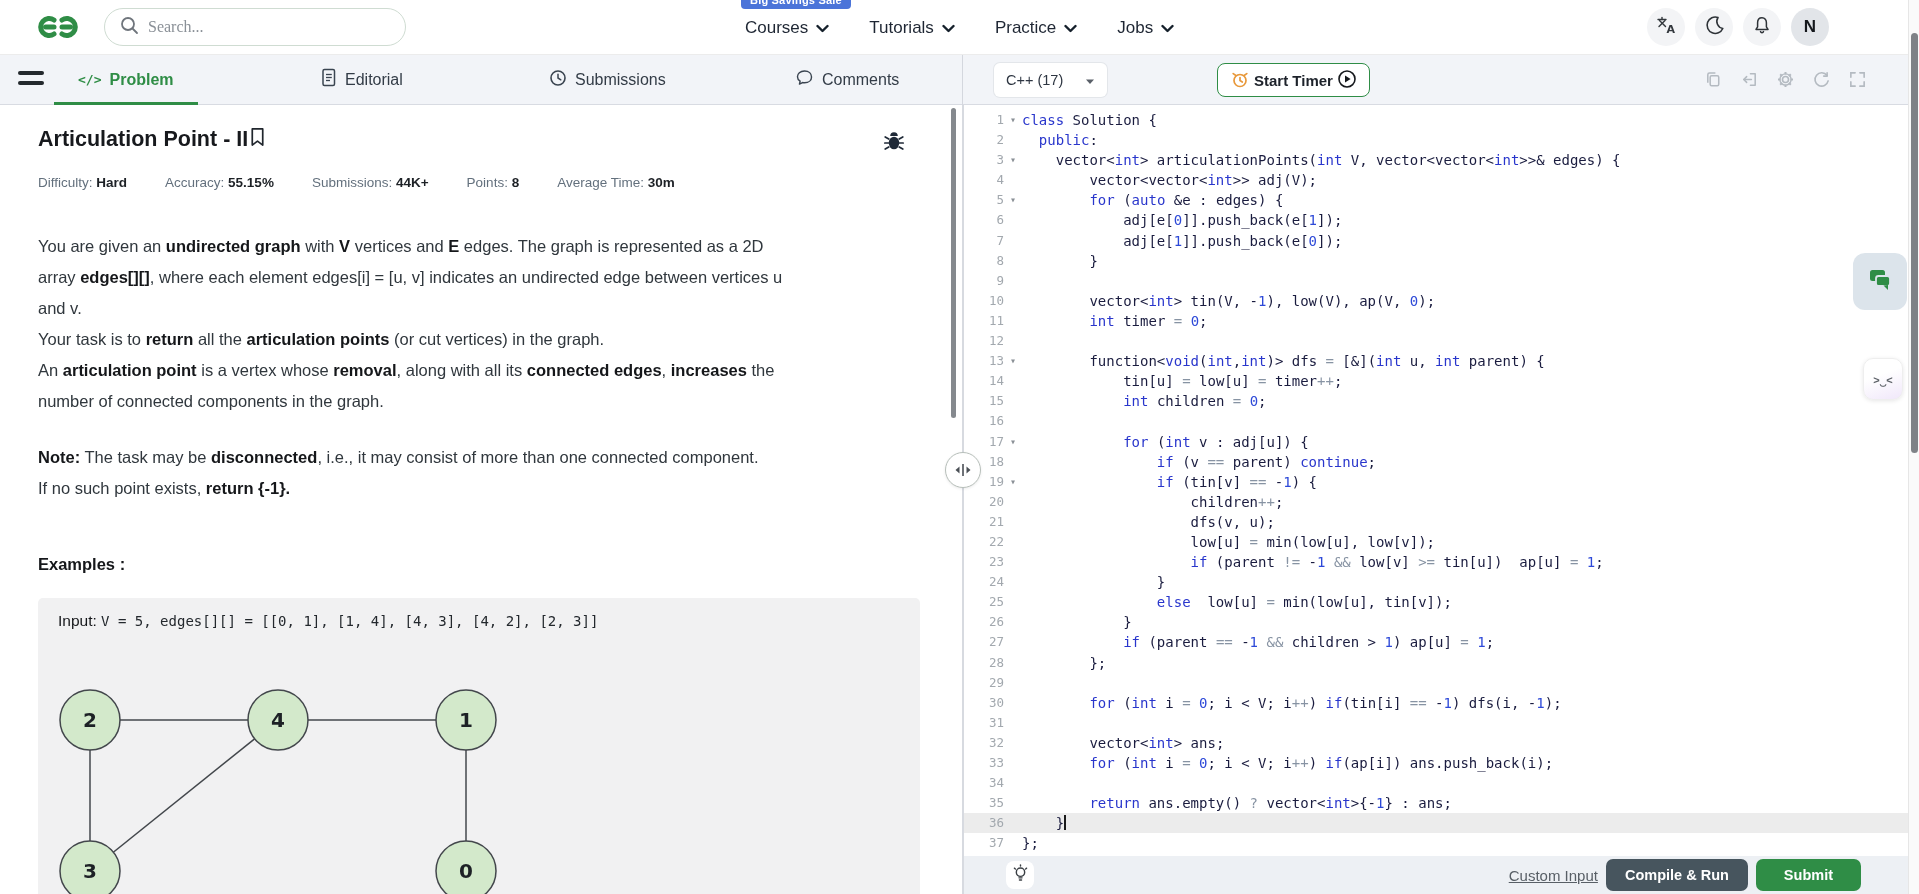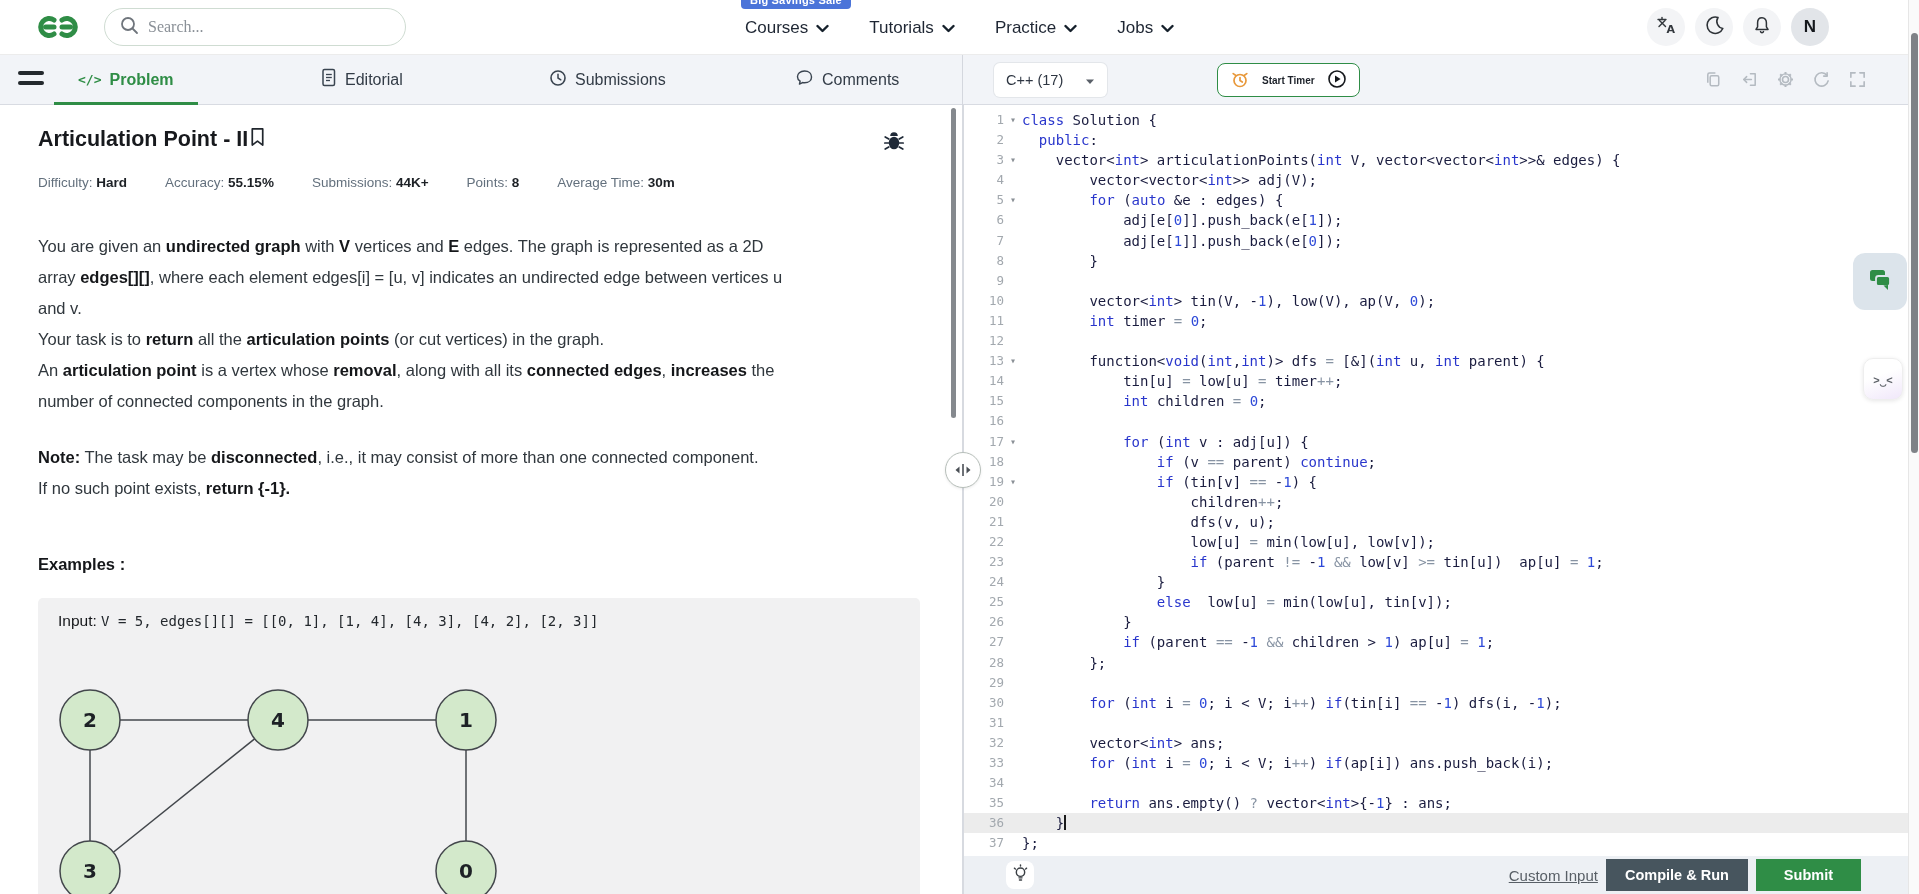"Start Timer" .timer-btn { font-size: 10px -> 15px; gap: 12px -> 4px }
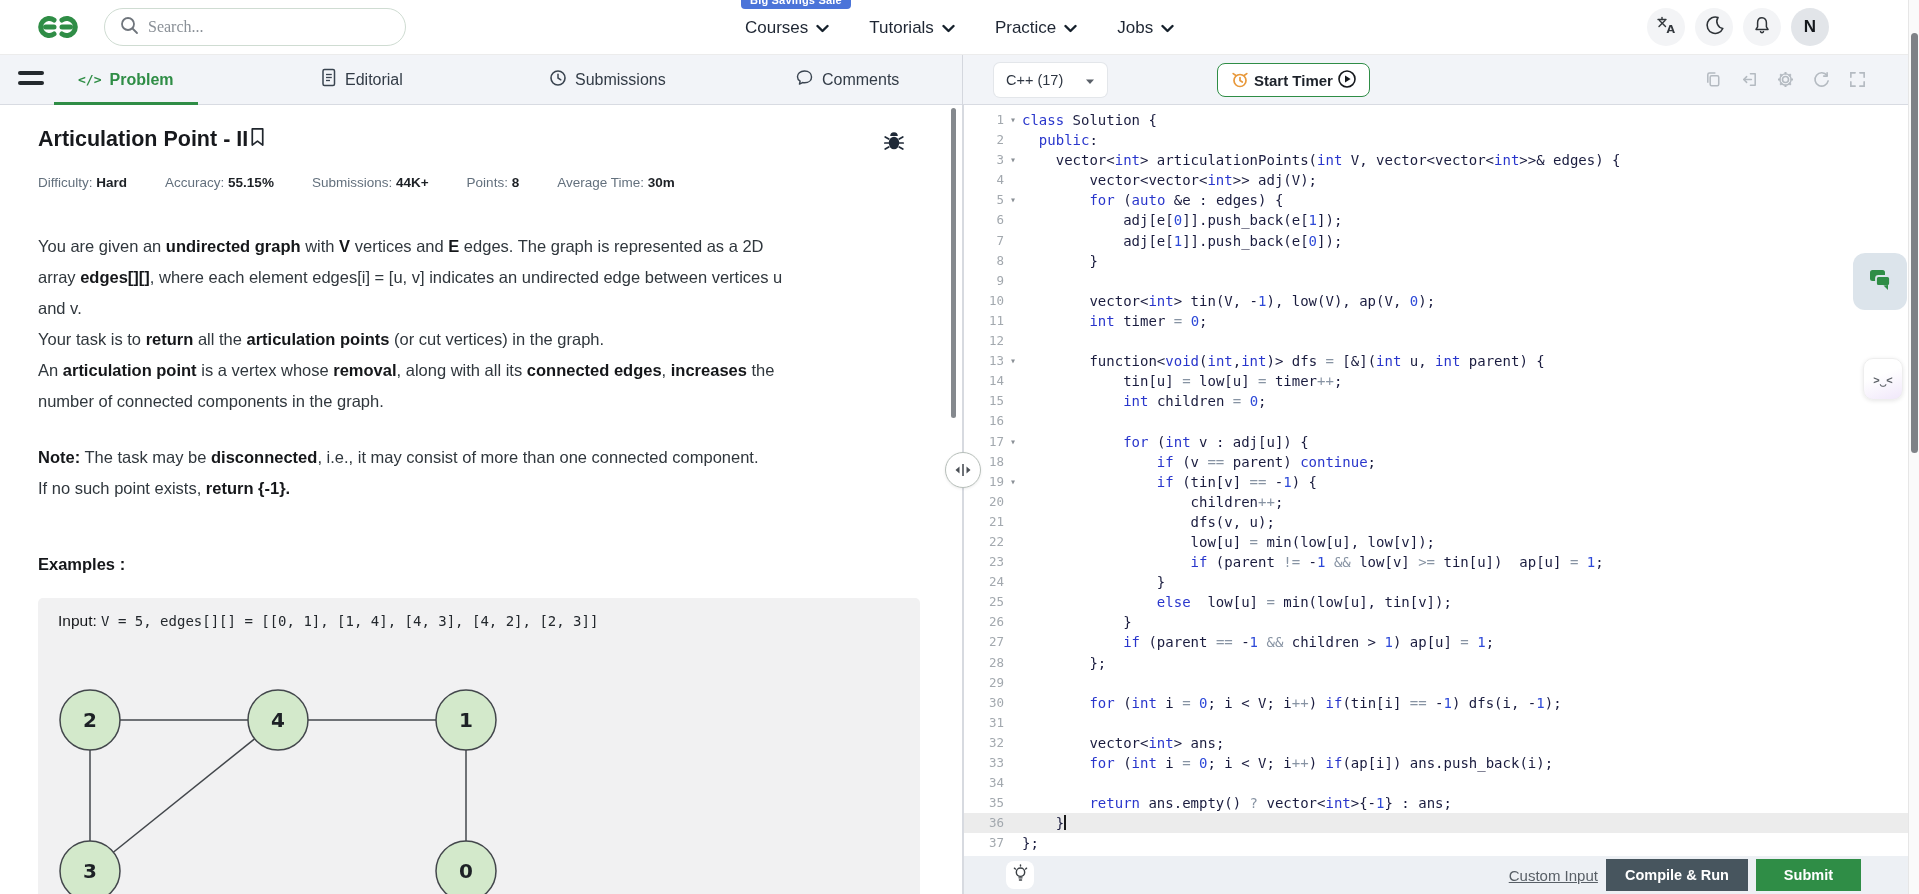"Compile & Run" .btn { border-radius: 0 -> 7px }
